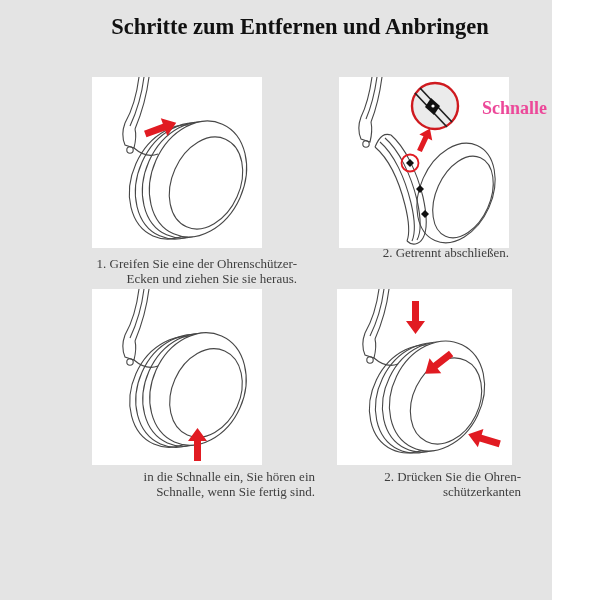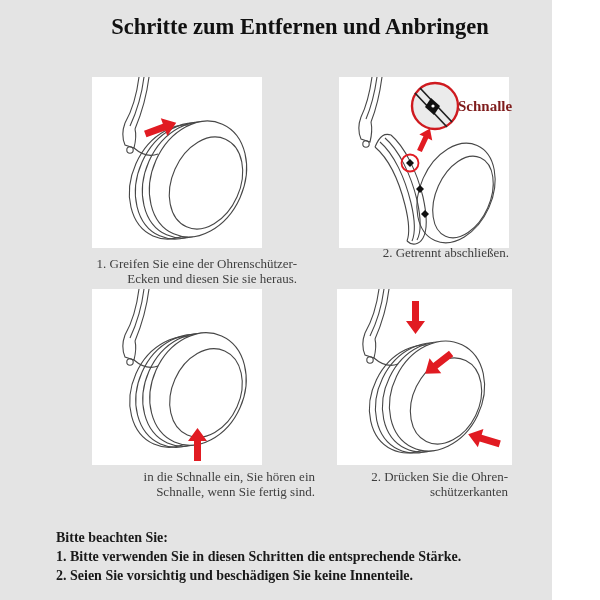"Schnalle" .callout-label { color: #7f1d1d -> #ec4899; font-size: 15px -> 18px; padding-left: none -> 24px }
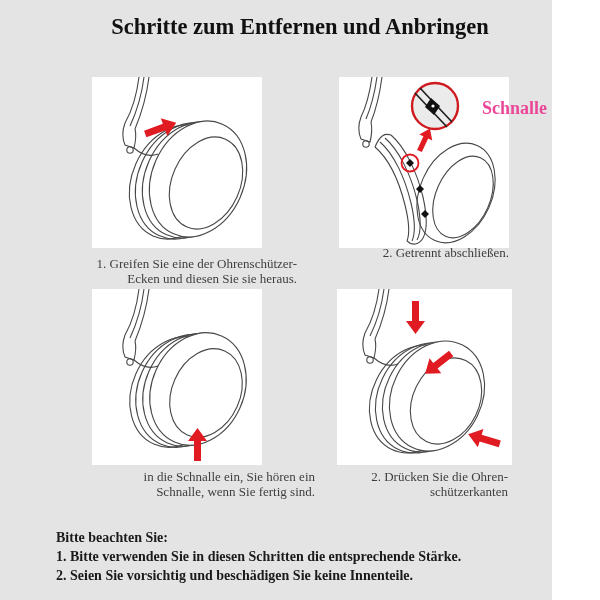"Ecken und diesen Sie sie" div { text: diesen -> ziehen }
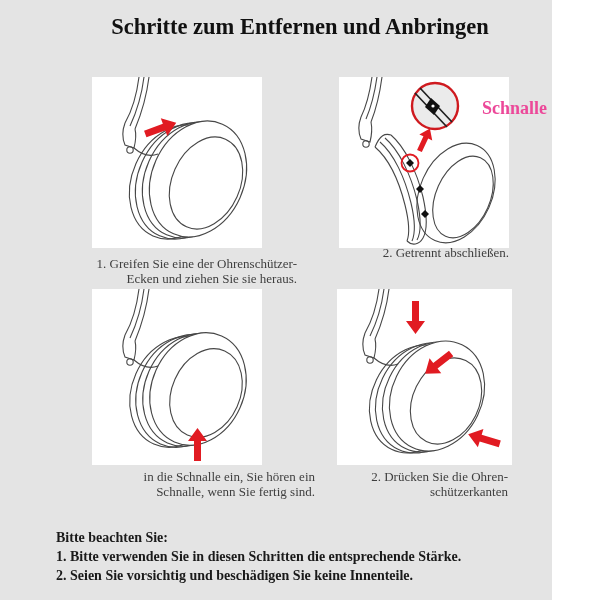"2. Drücken Sie die Ohren-" div.caption { left: 343px -> 356px }
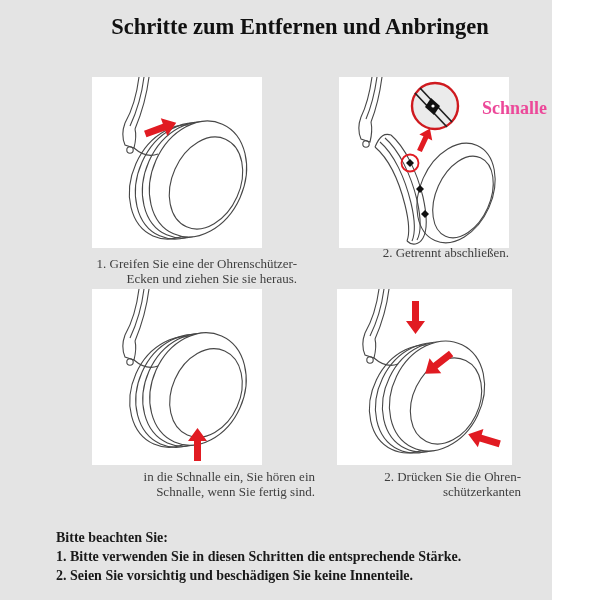"Bitte beachten Sie:" div.notes { html: <div> <div>Bitte beachten Sie:</div> <div>1. Bitte verwenden Sie in diesen Schritten die entsprechende Stärke.</div> <div>2. Seien Sie vorsichtig und beschädigen Sie keine Innenteile.</div> </div> -> none }
